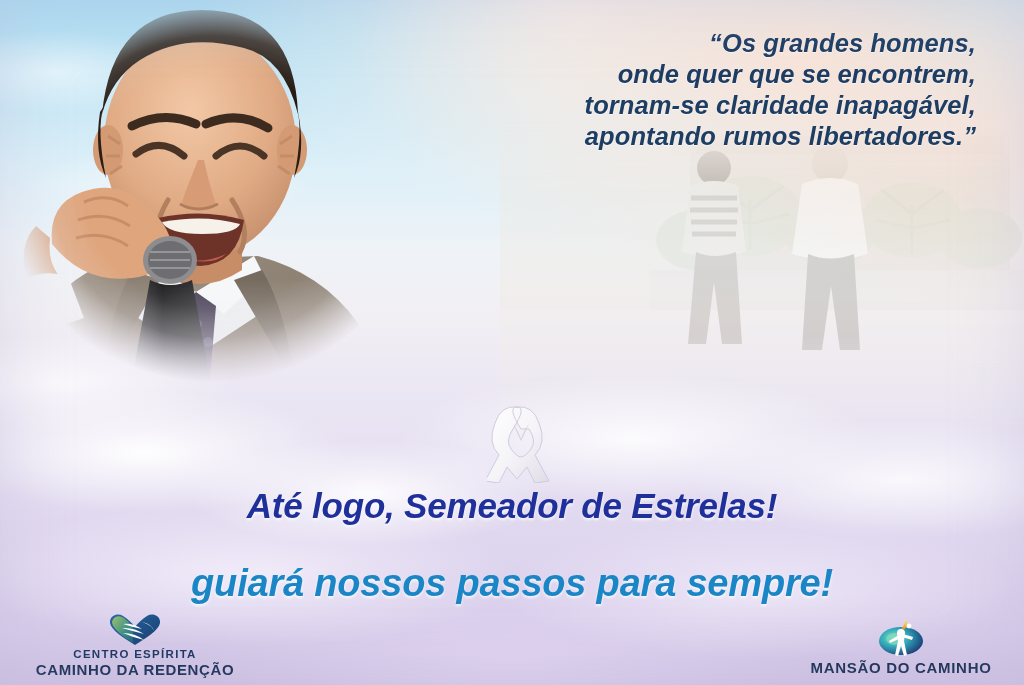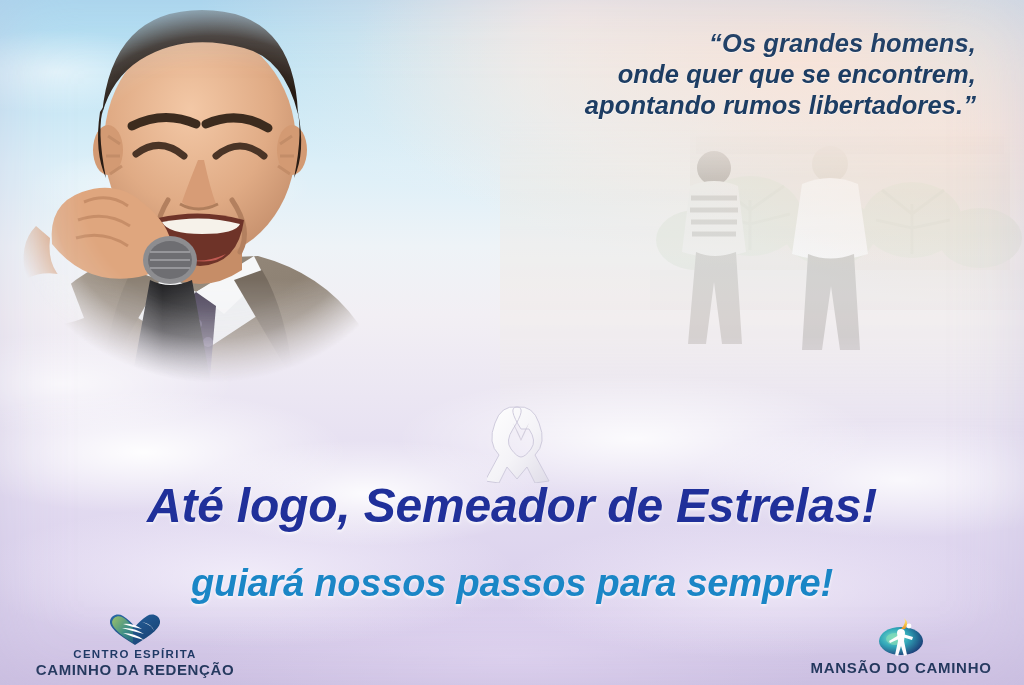"tornam-se claridade inapagável," span.ql { html: none -> <span>tornam-se claridade inapagável,</span> }
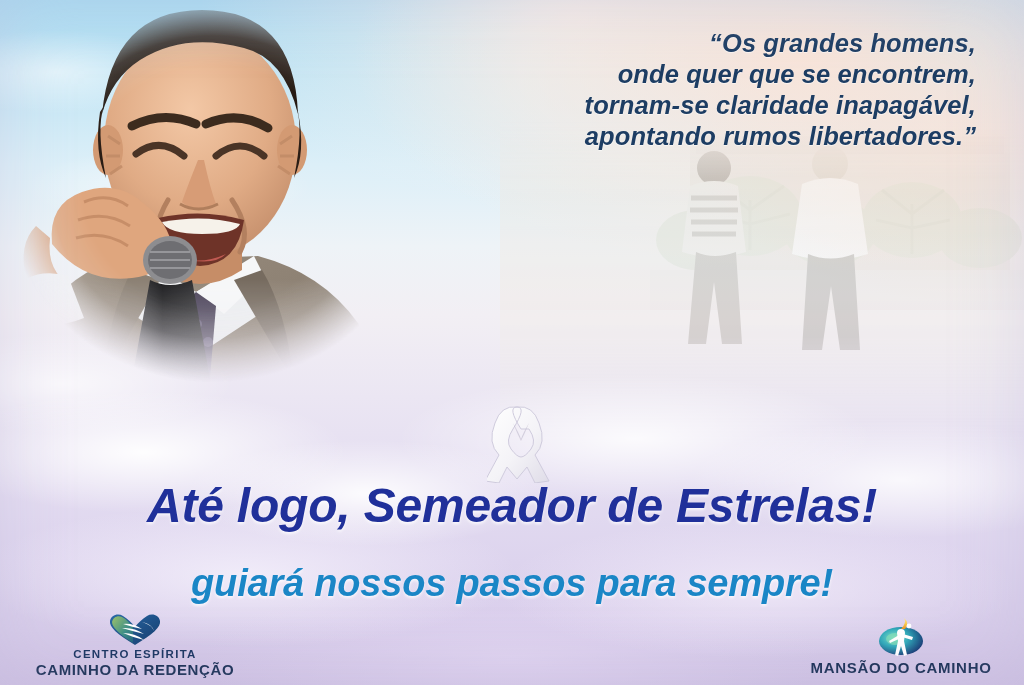"Até logo, Semeador de Estrelas!" .hl1 { font-size: 48px -> 35px }
